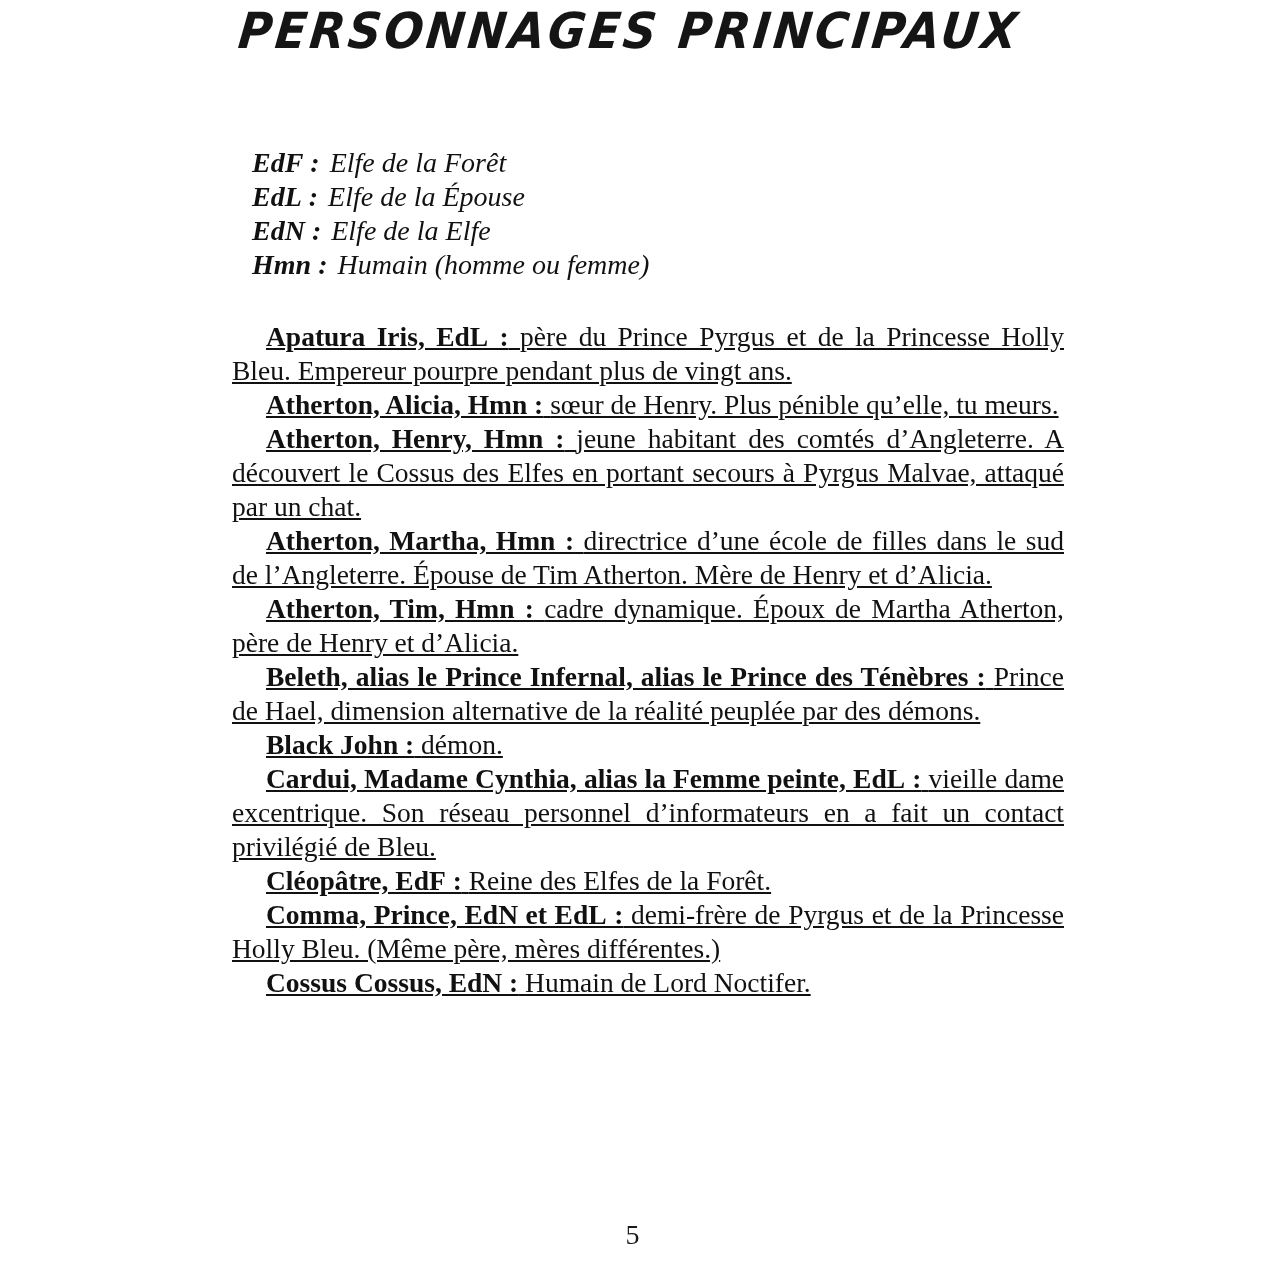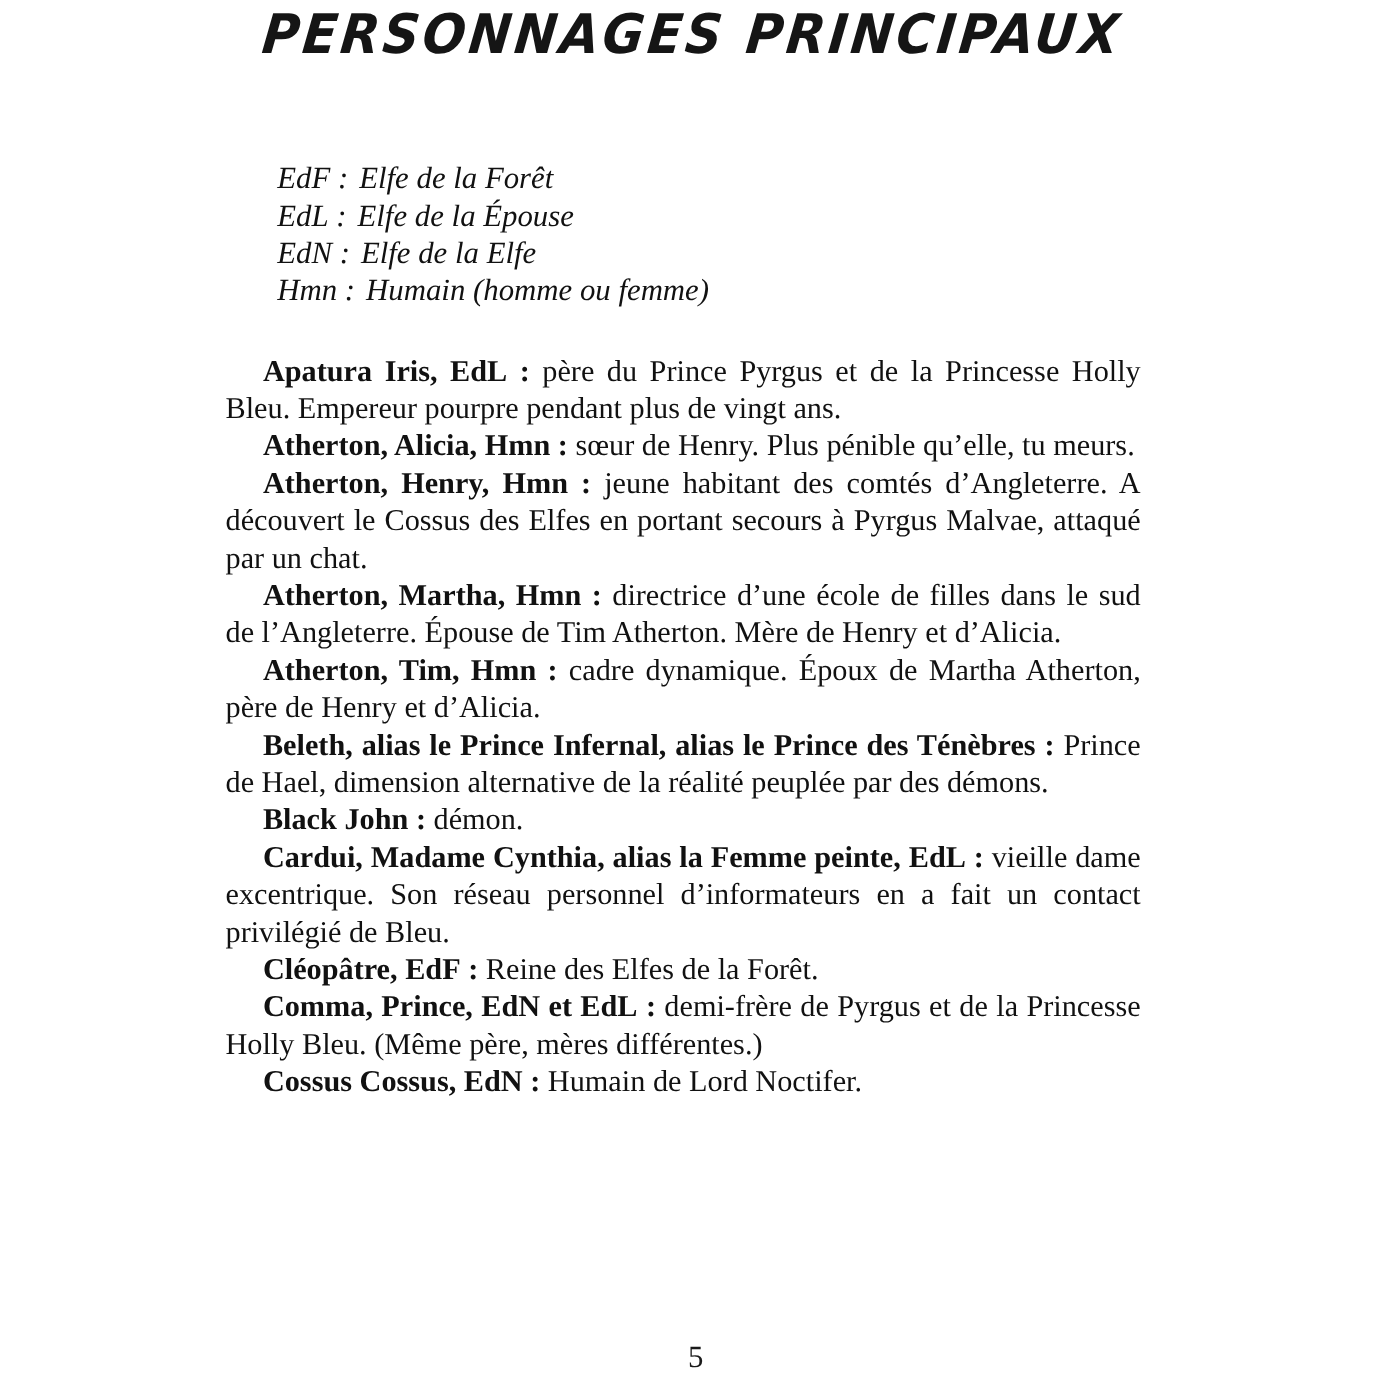"EdF :" .legend-abbr { font-weight: normal -> bold }
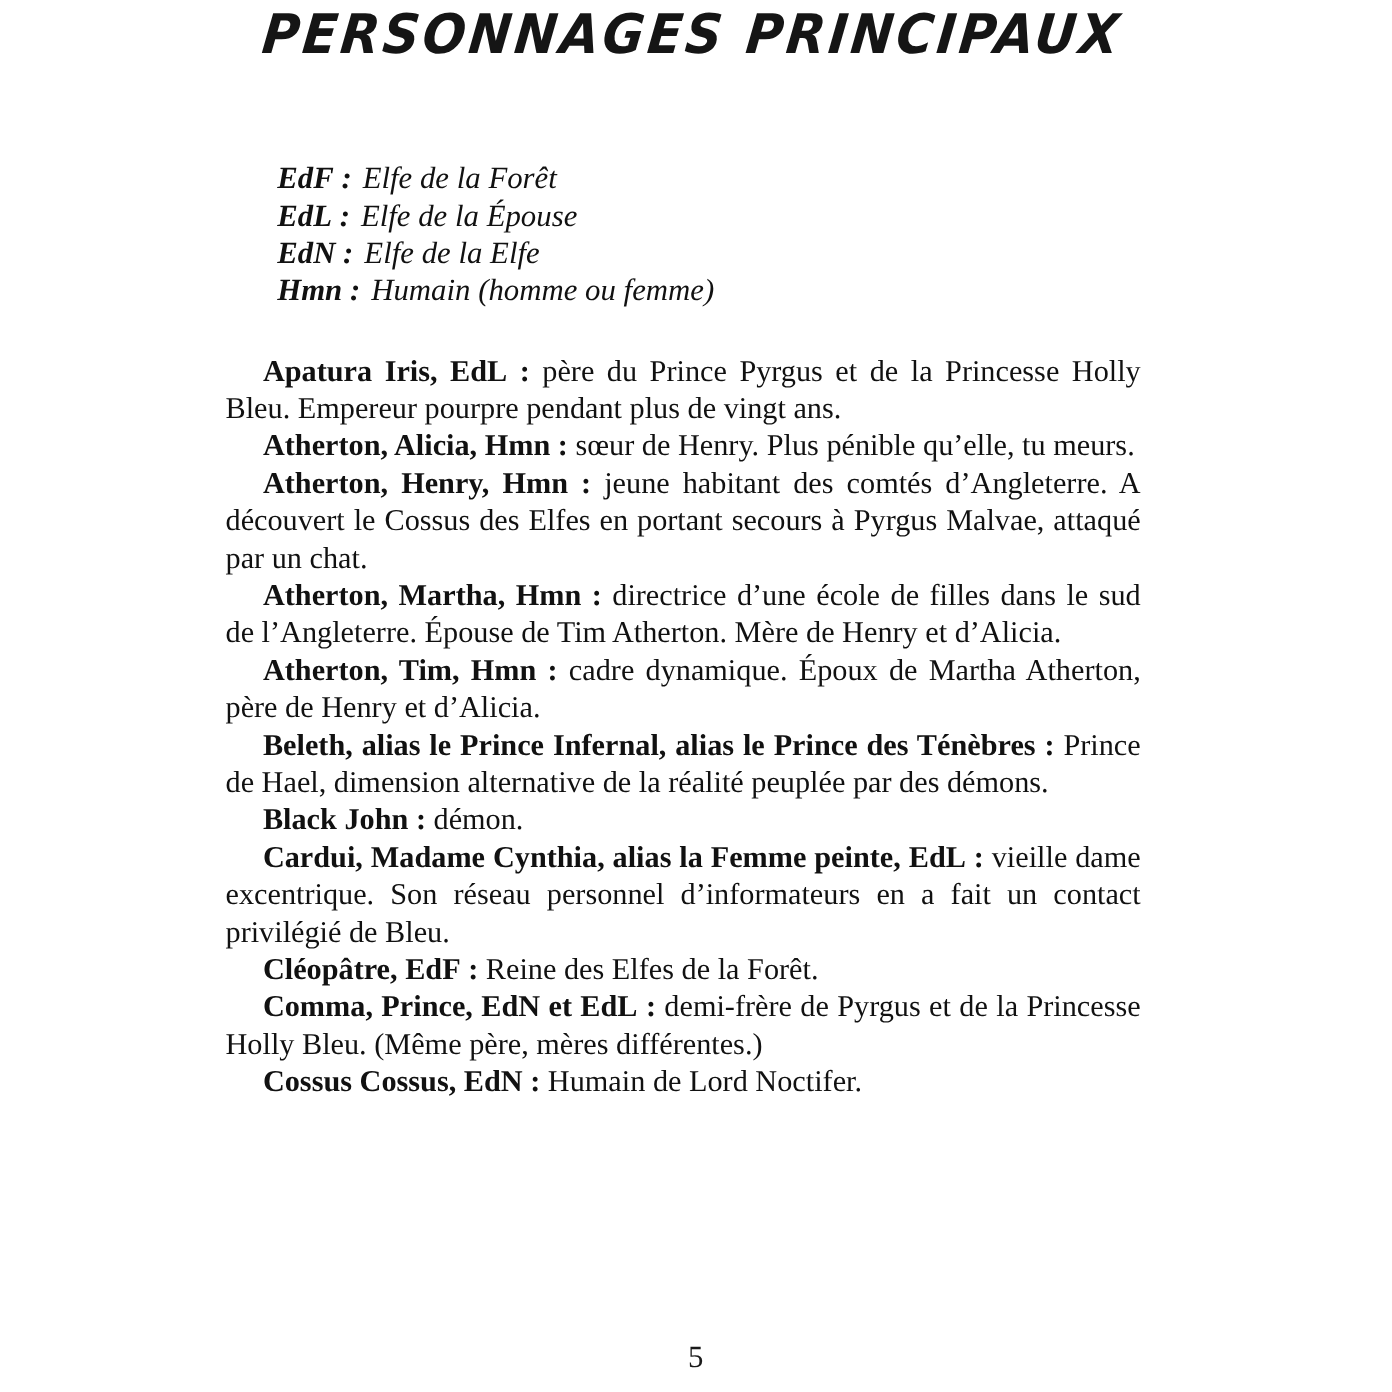"Apatura Iris, EdL : père" .entries { left: 205px -> 232px; text-decoration: none -> underline }
